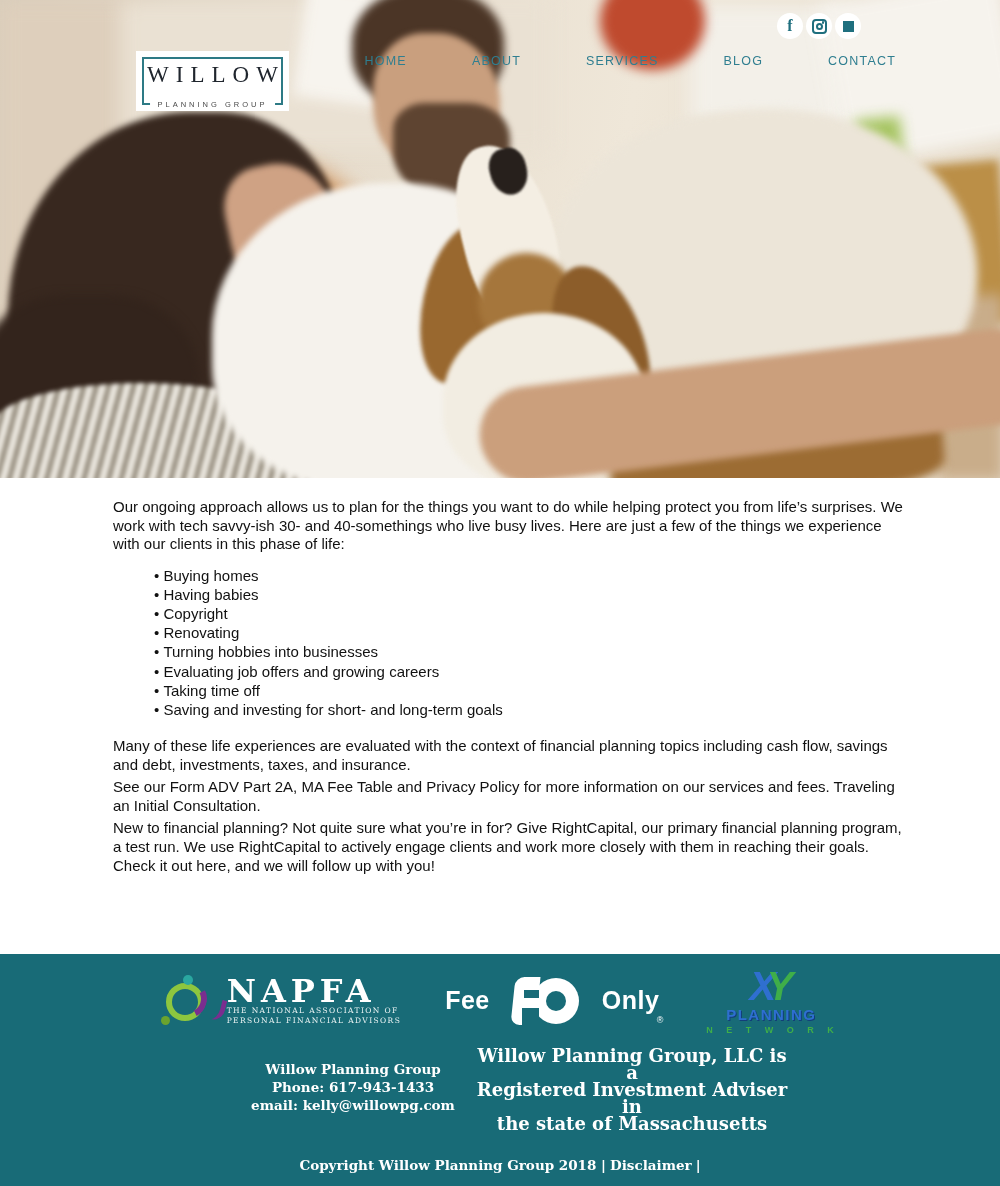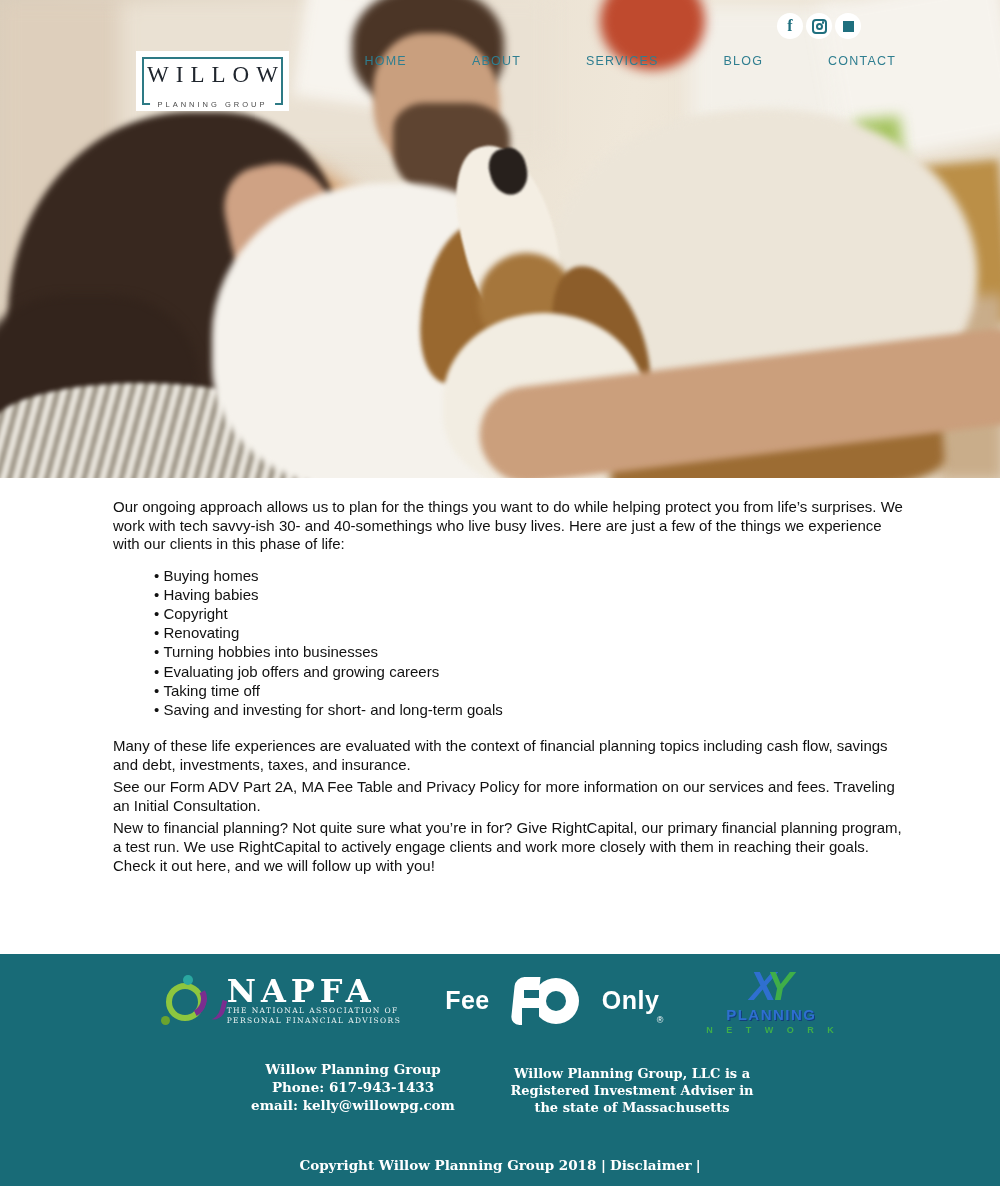"Willow Planning Group, LLC is" .disclosure { font-size: 13px -> 18px; top: 111px -> 93px }
